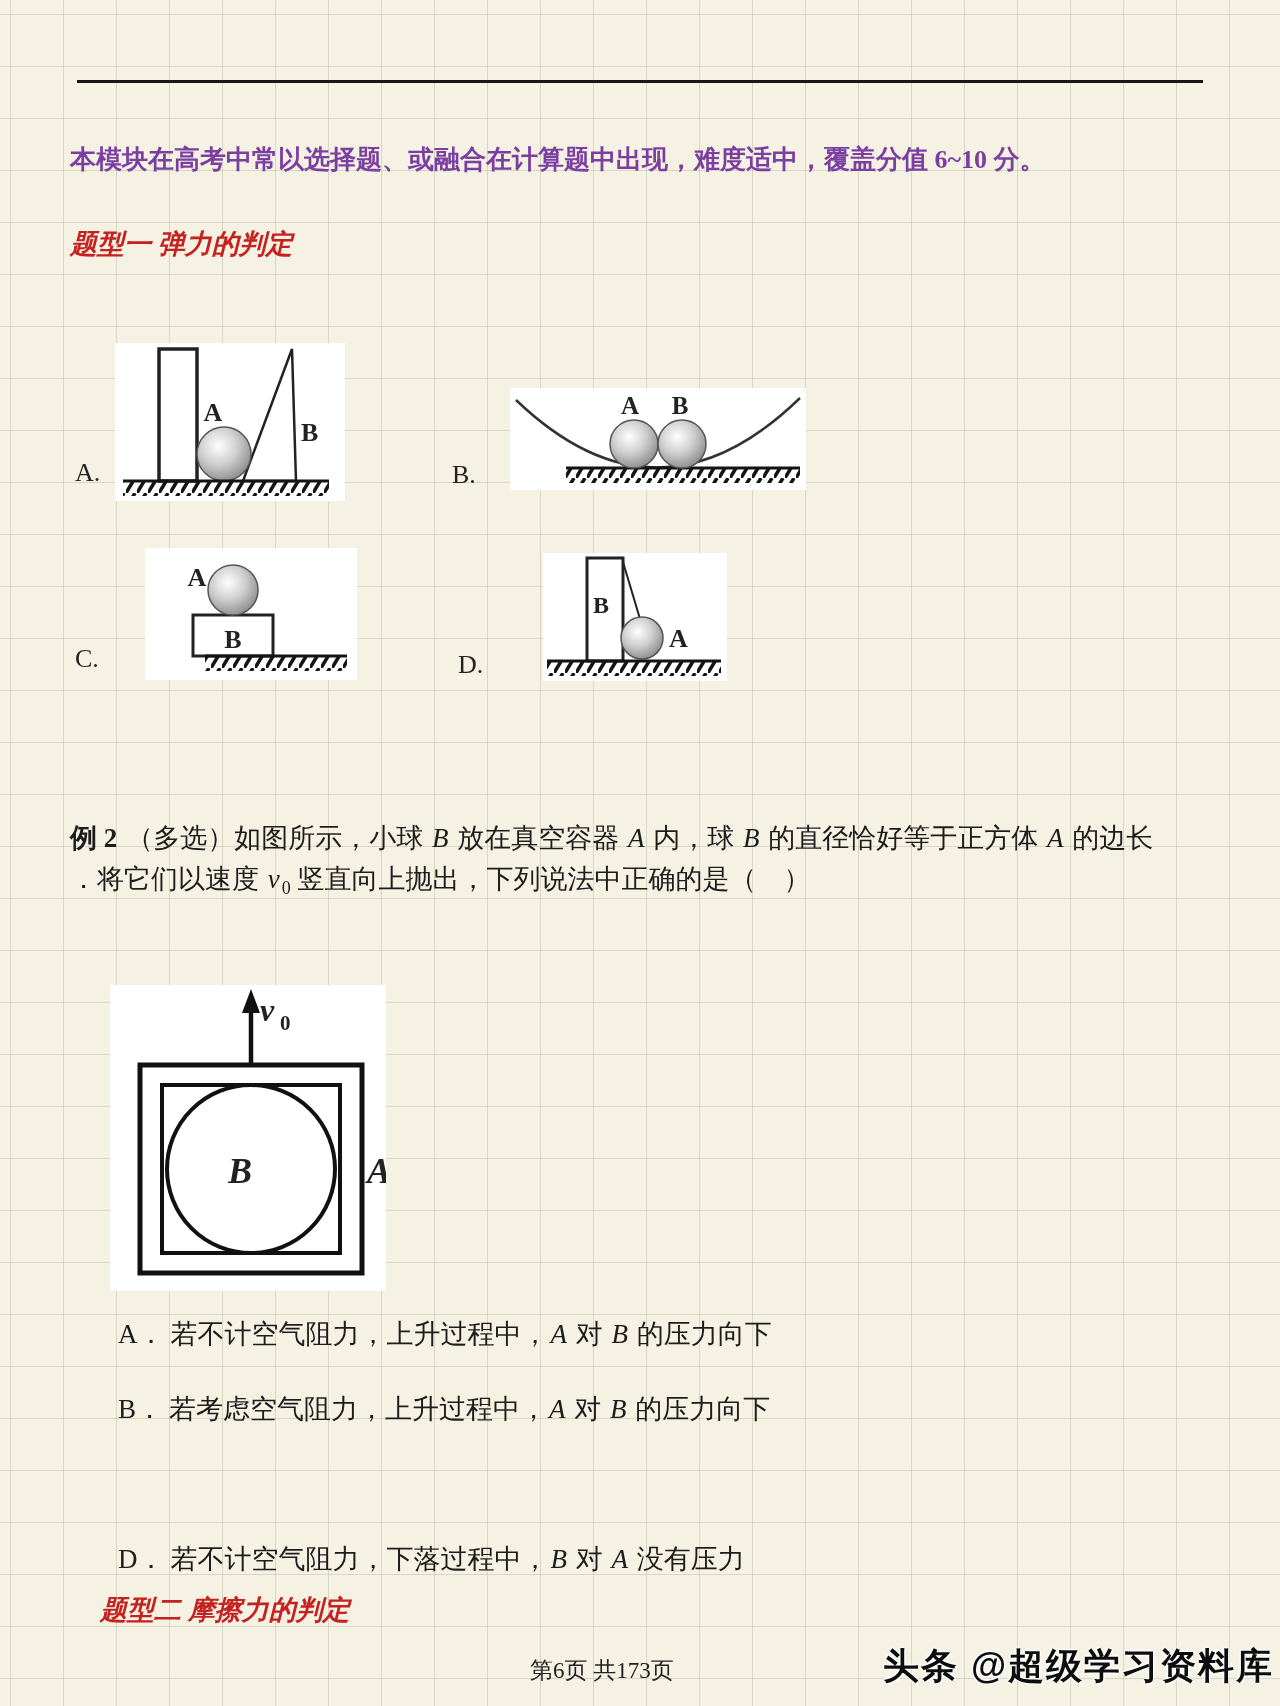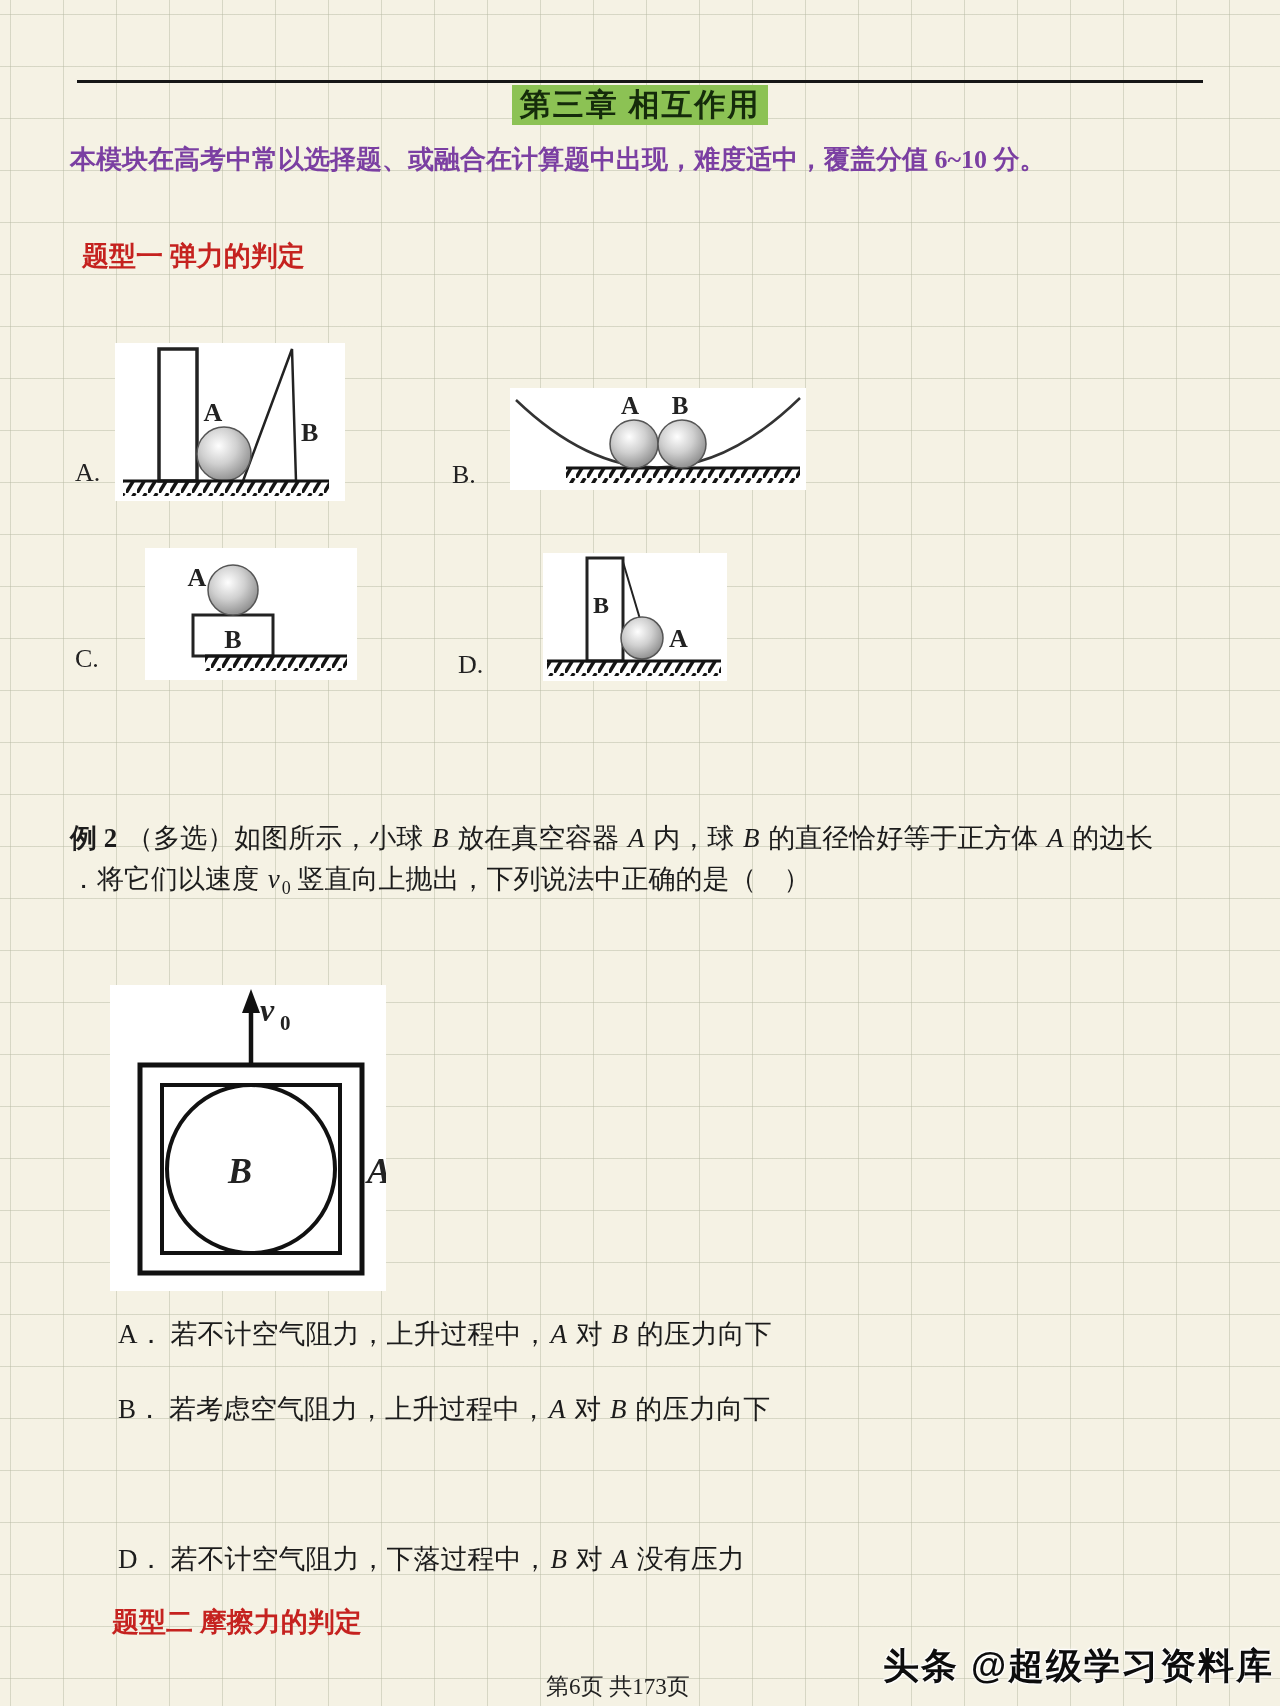"第三章 相互作用" div.title-row { html: <div> <span>第三章 相互作用</span> </div> -> none }
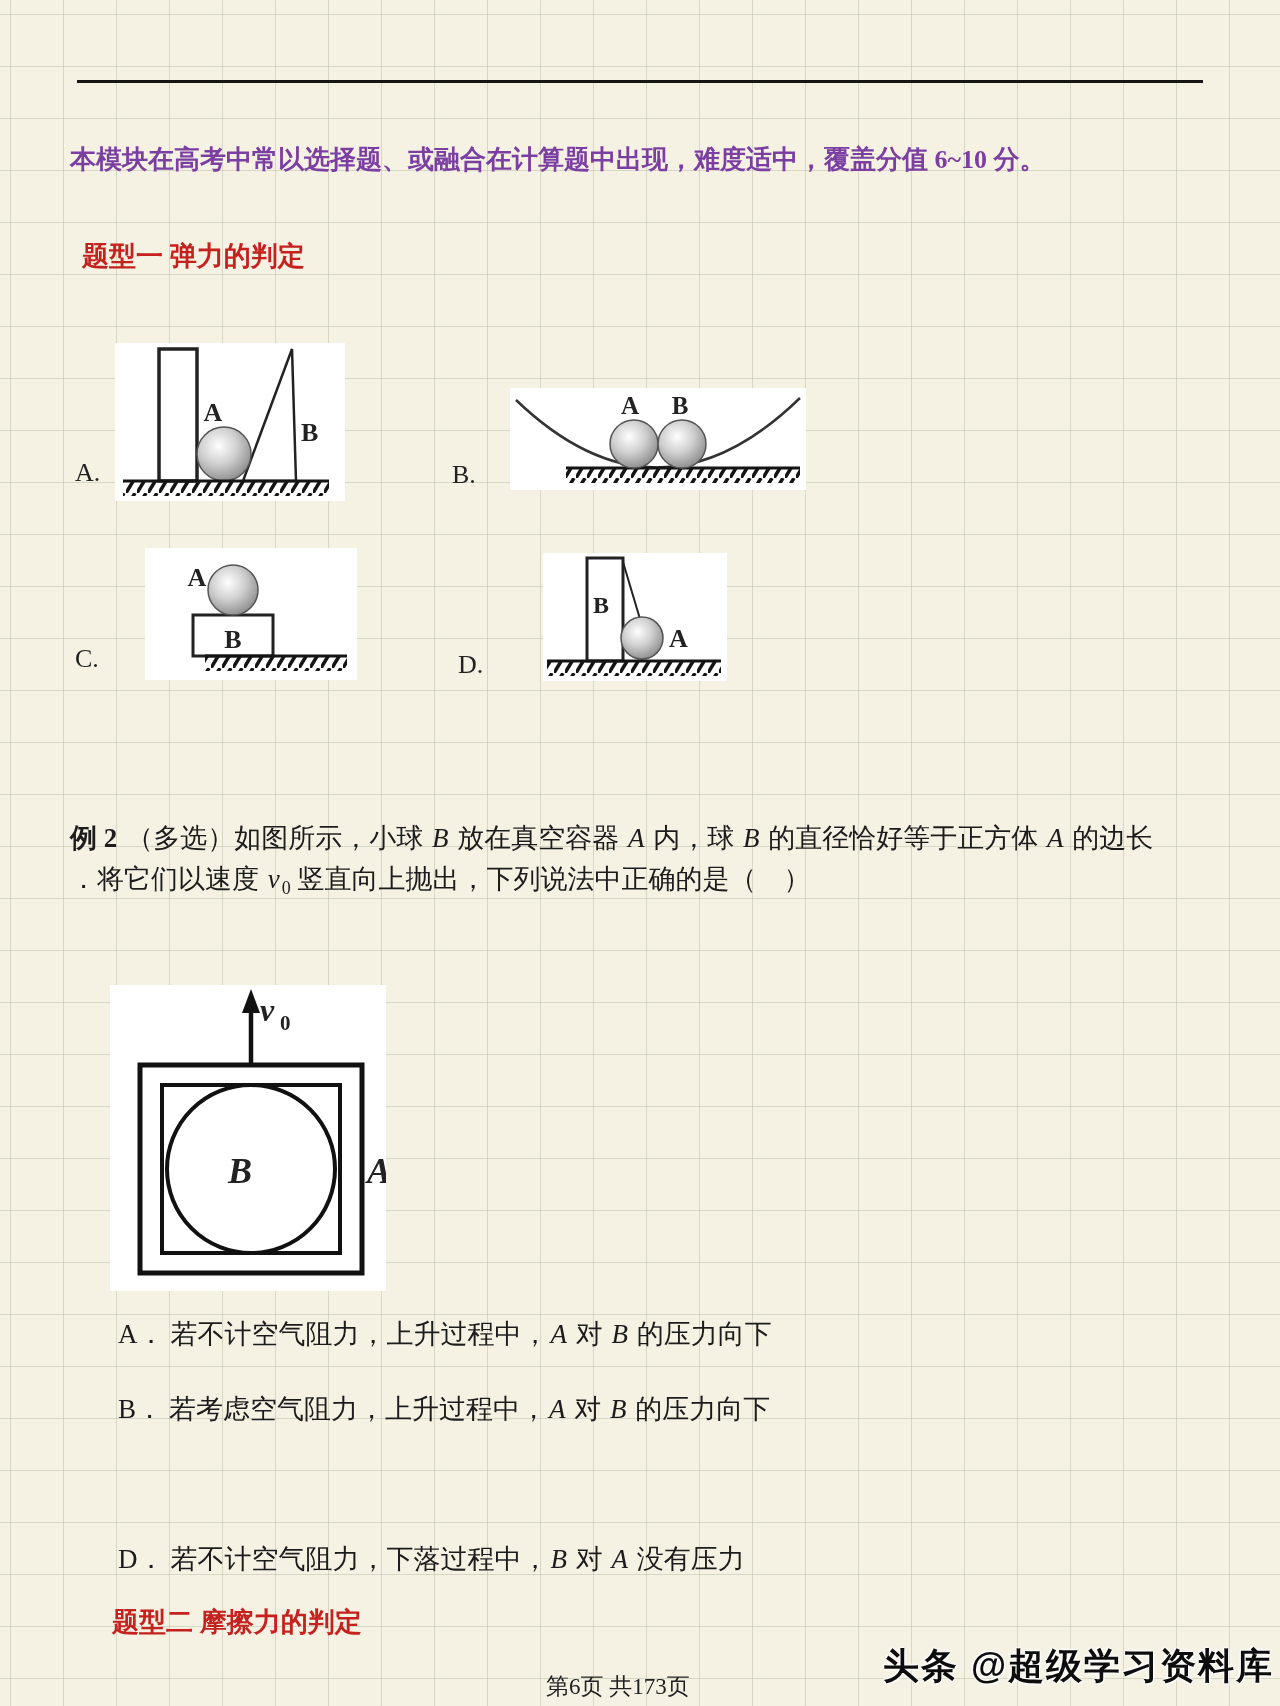"题型一 弹力的判定" .h-red { font-style: none -> italic; margin: 12px -> 0 }
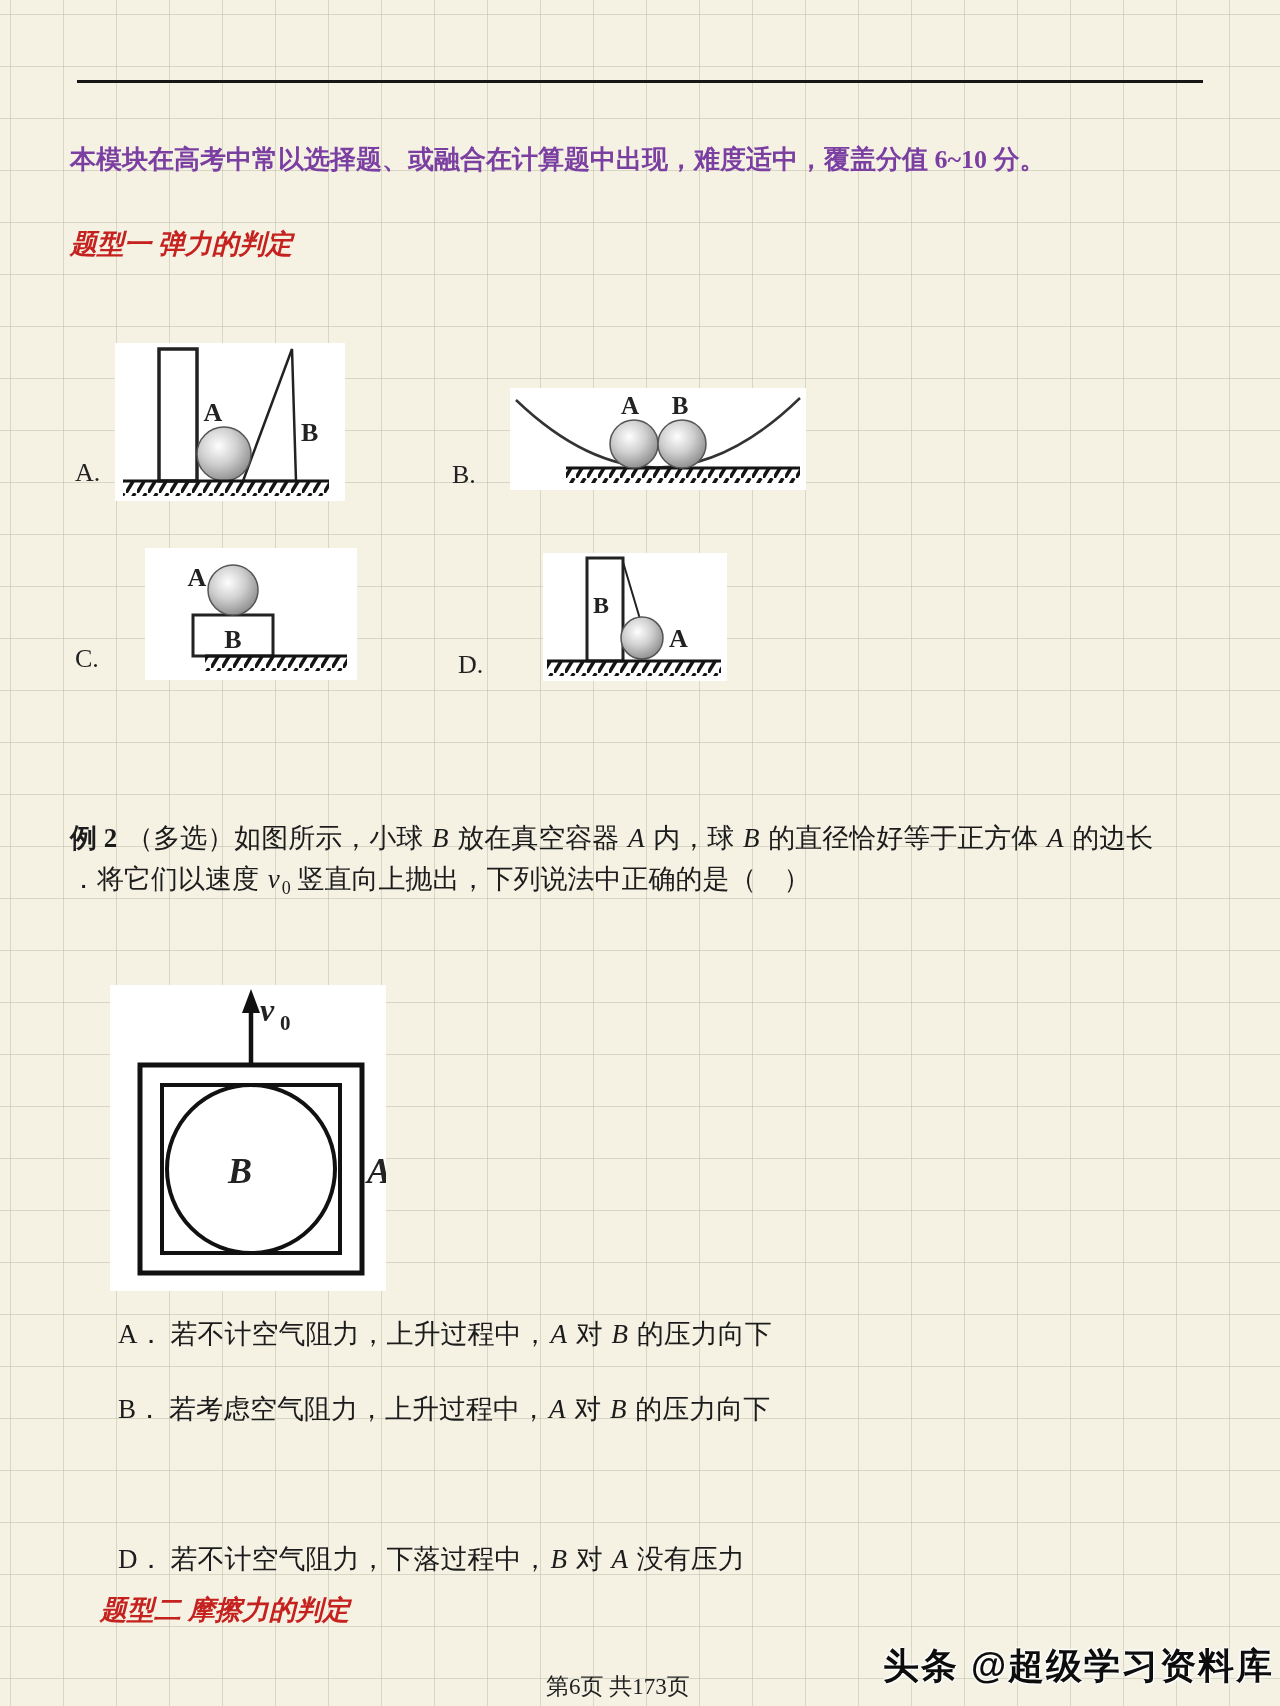"第6页 共173页" .footer-page { margin: 16px -> 0 }
